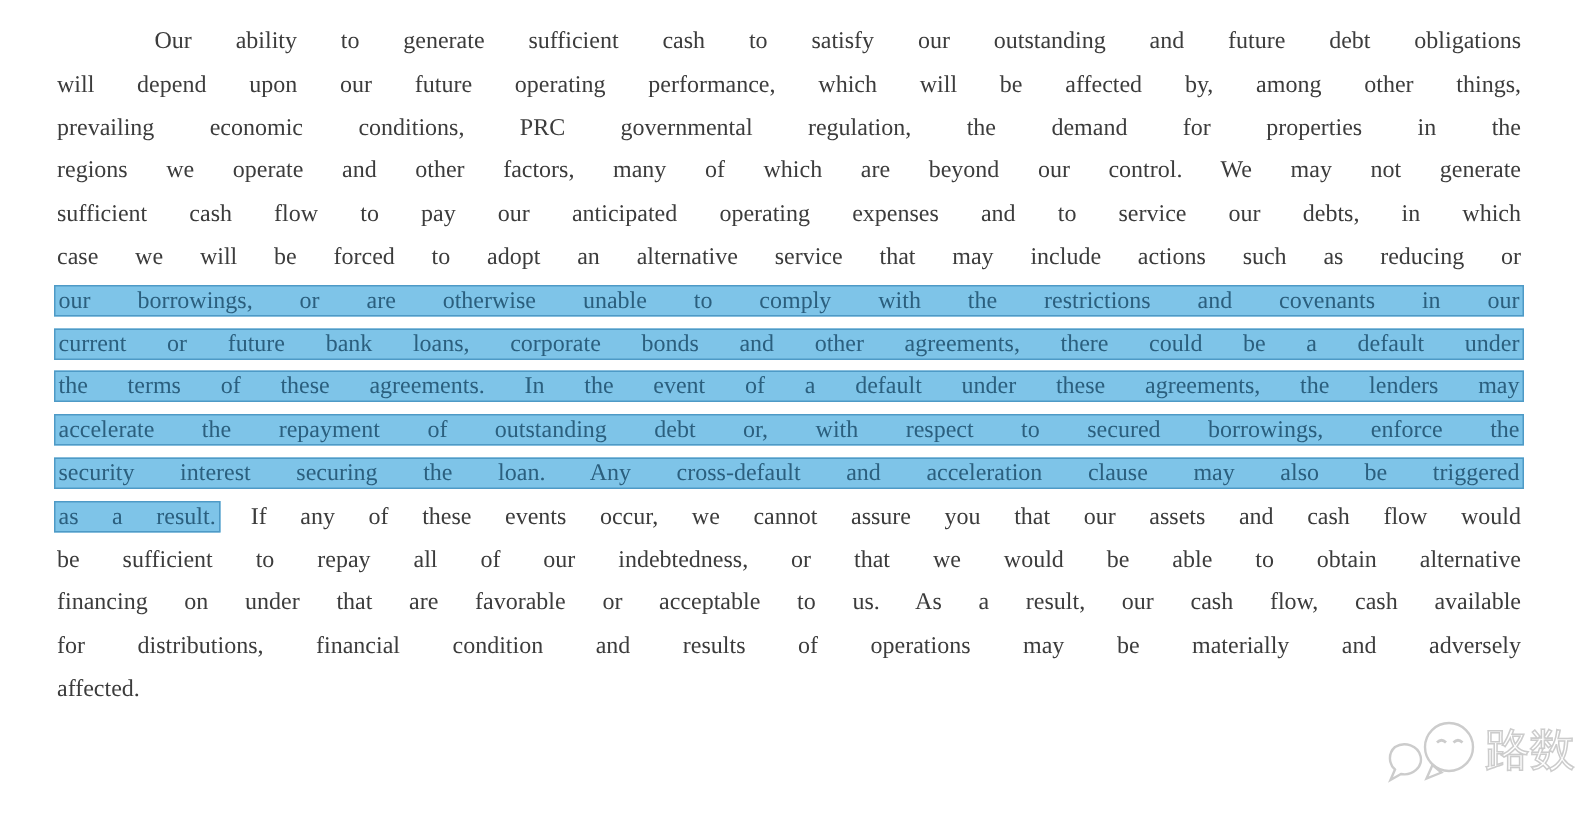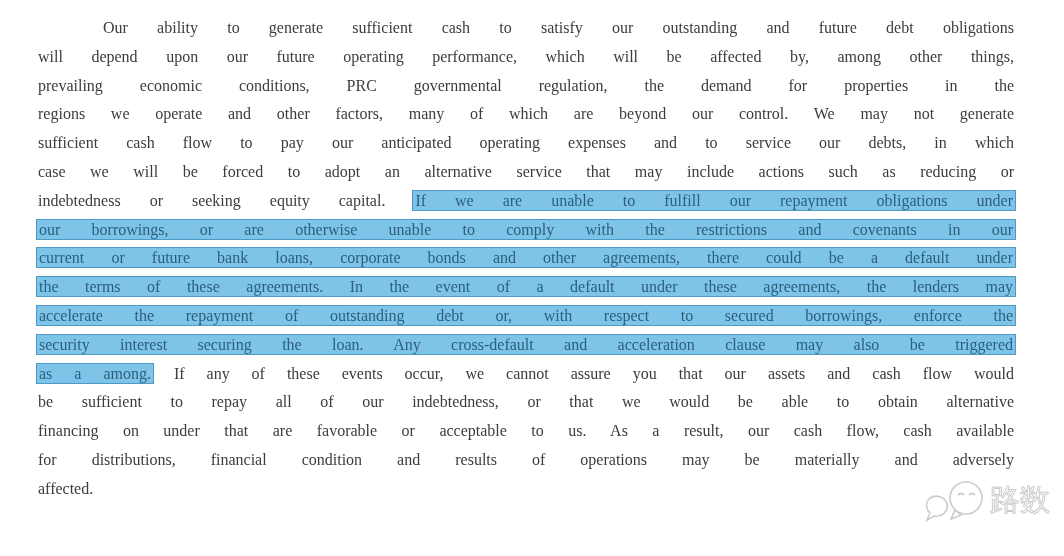"indebtedness or seeking equity capital." div.line { html: <div><span>indebtedness or seeking equity capital. </span><span>If we are unable to fulfill our repayment obligations under</span></div> -> none }
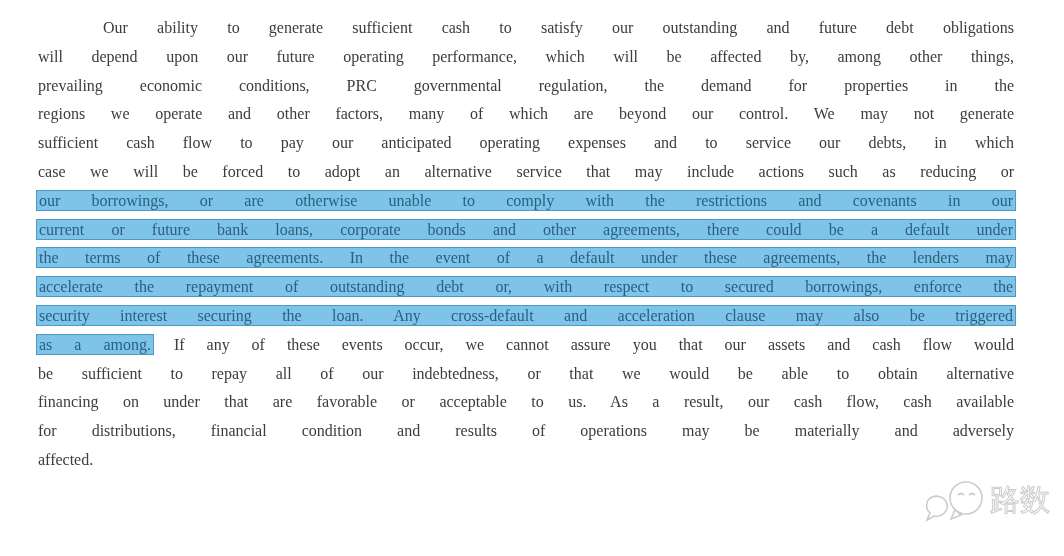"as a among." span.hl { text: among -> result }
